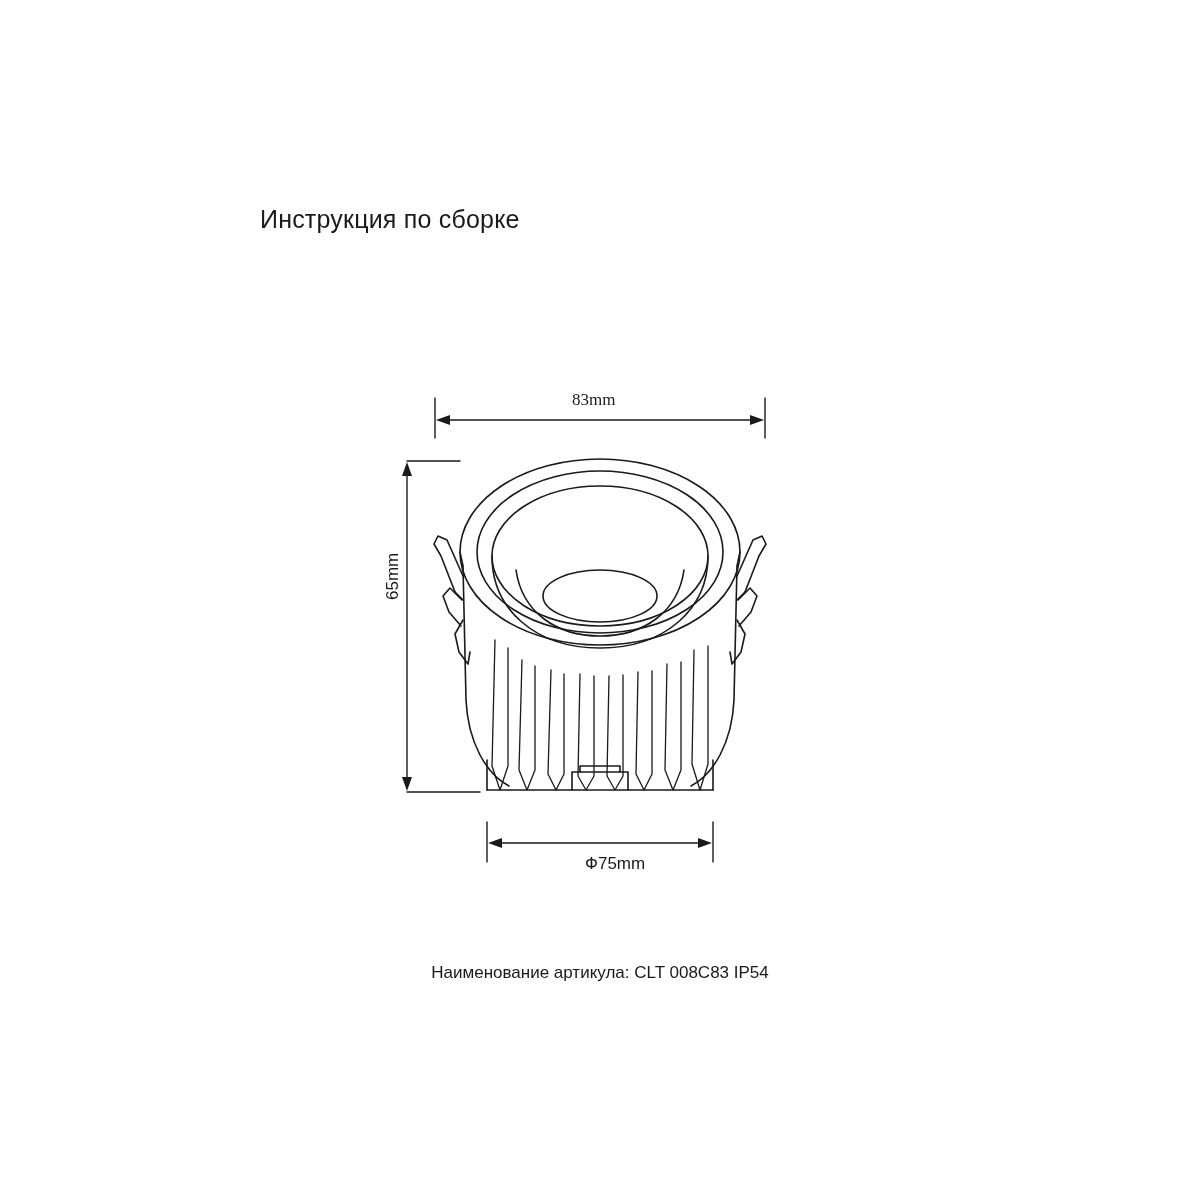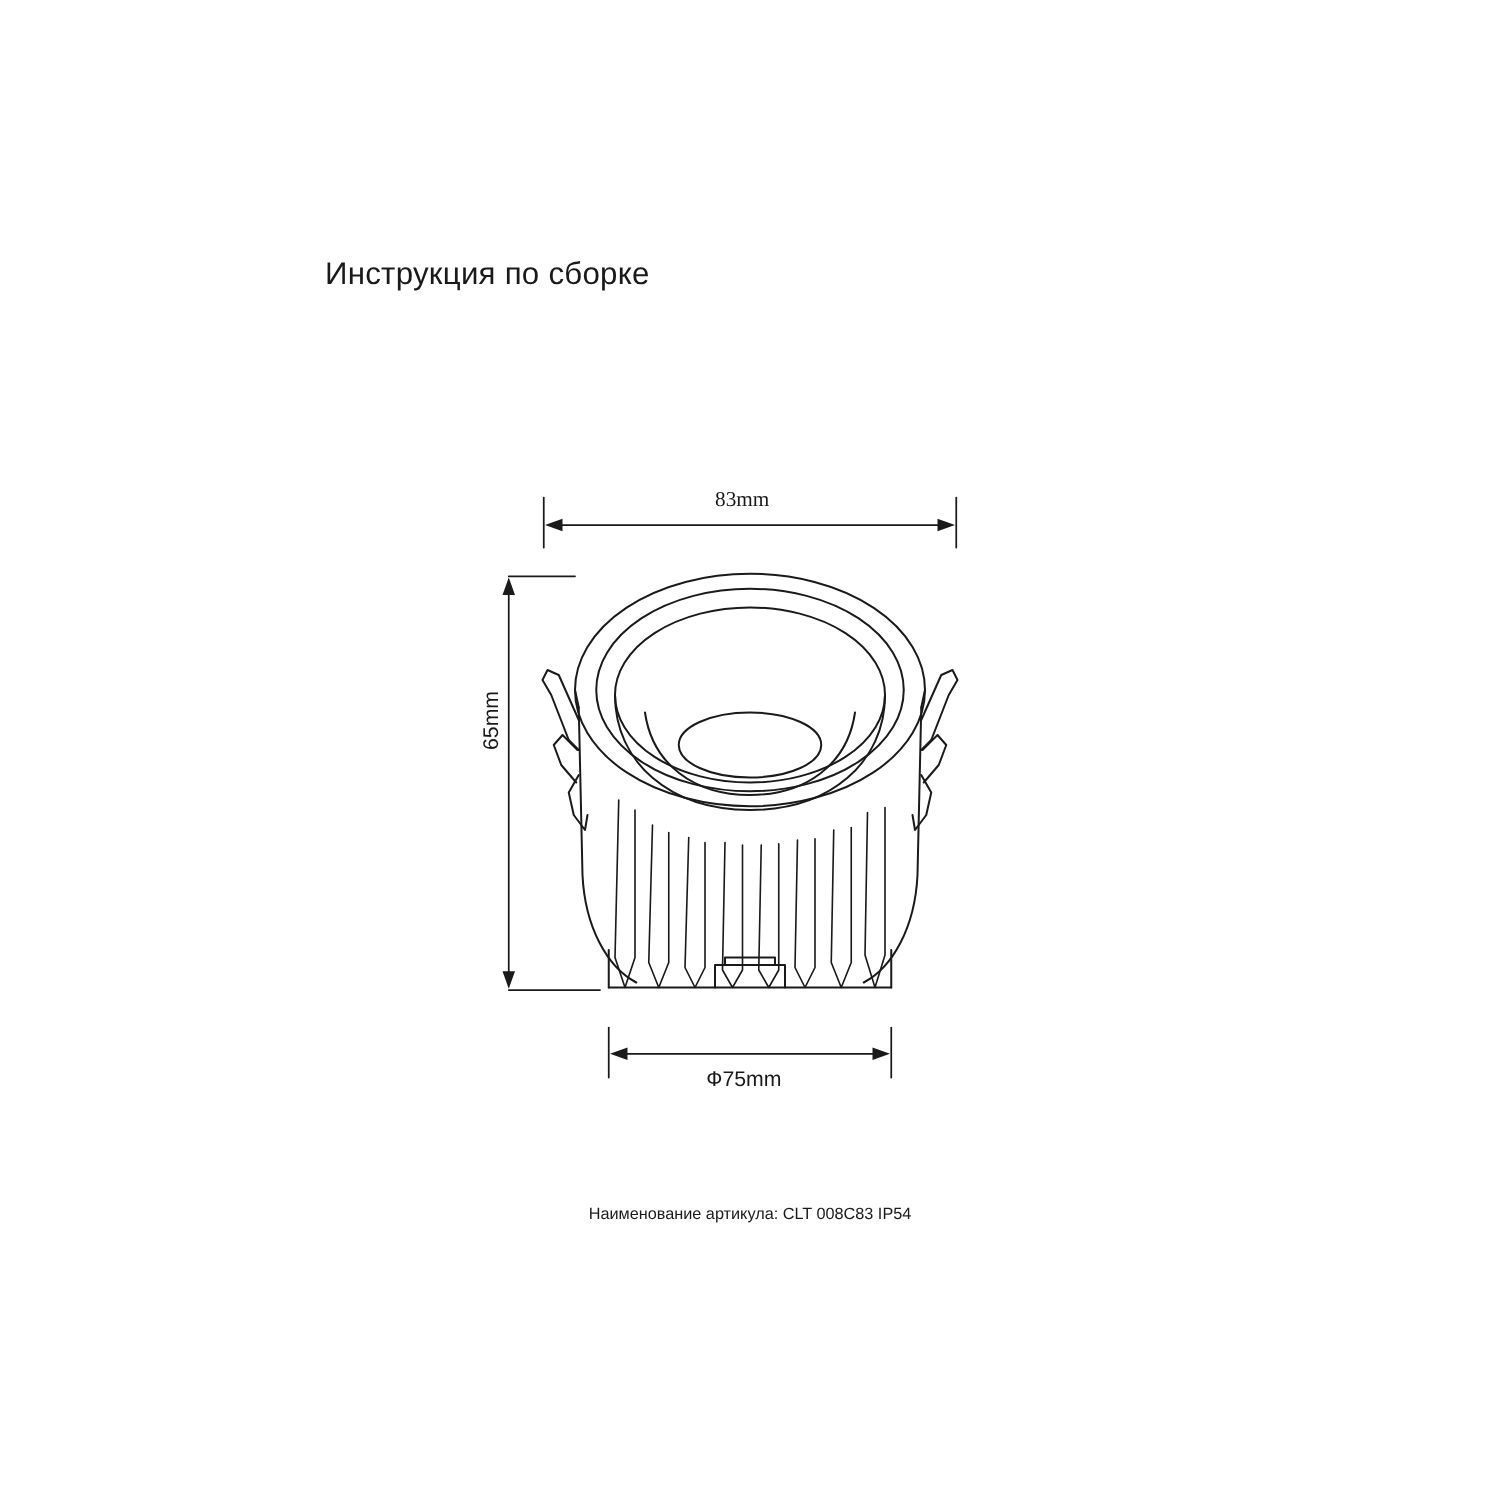"Ф75mm" .dim-depth { left: 565px -> 585px }
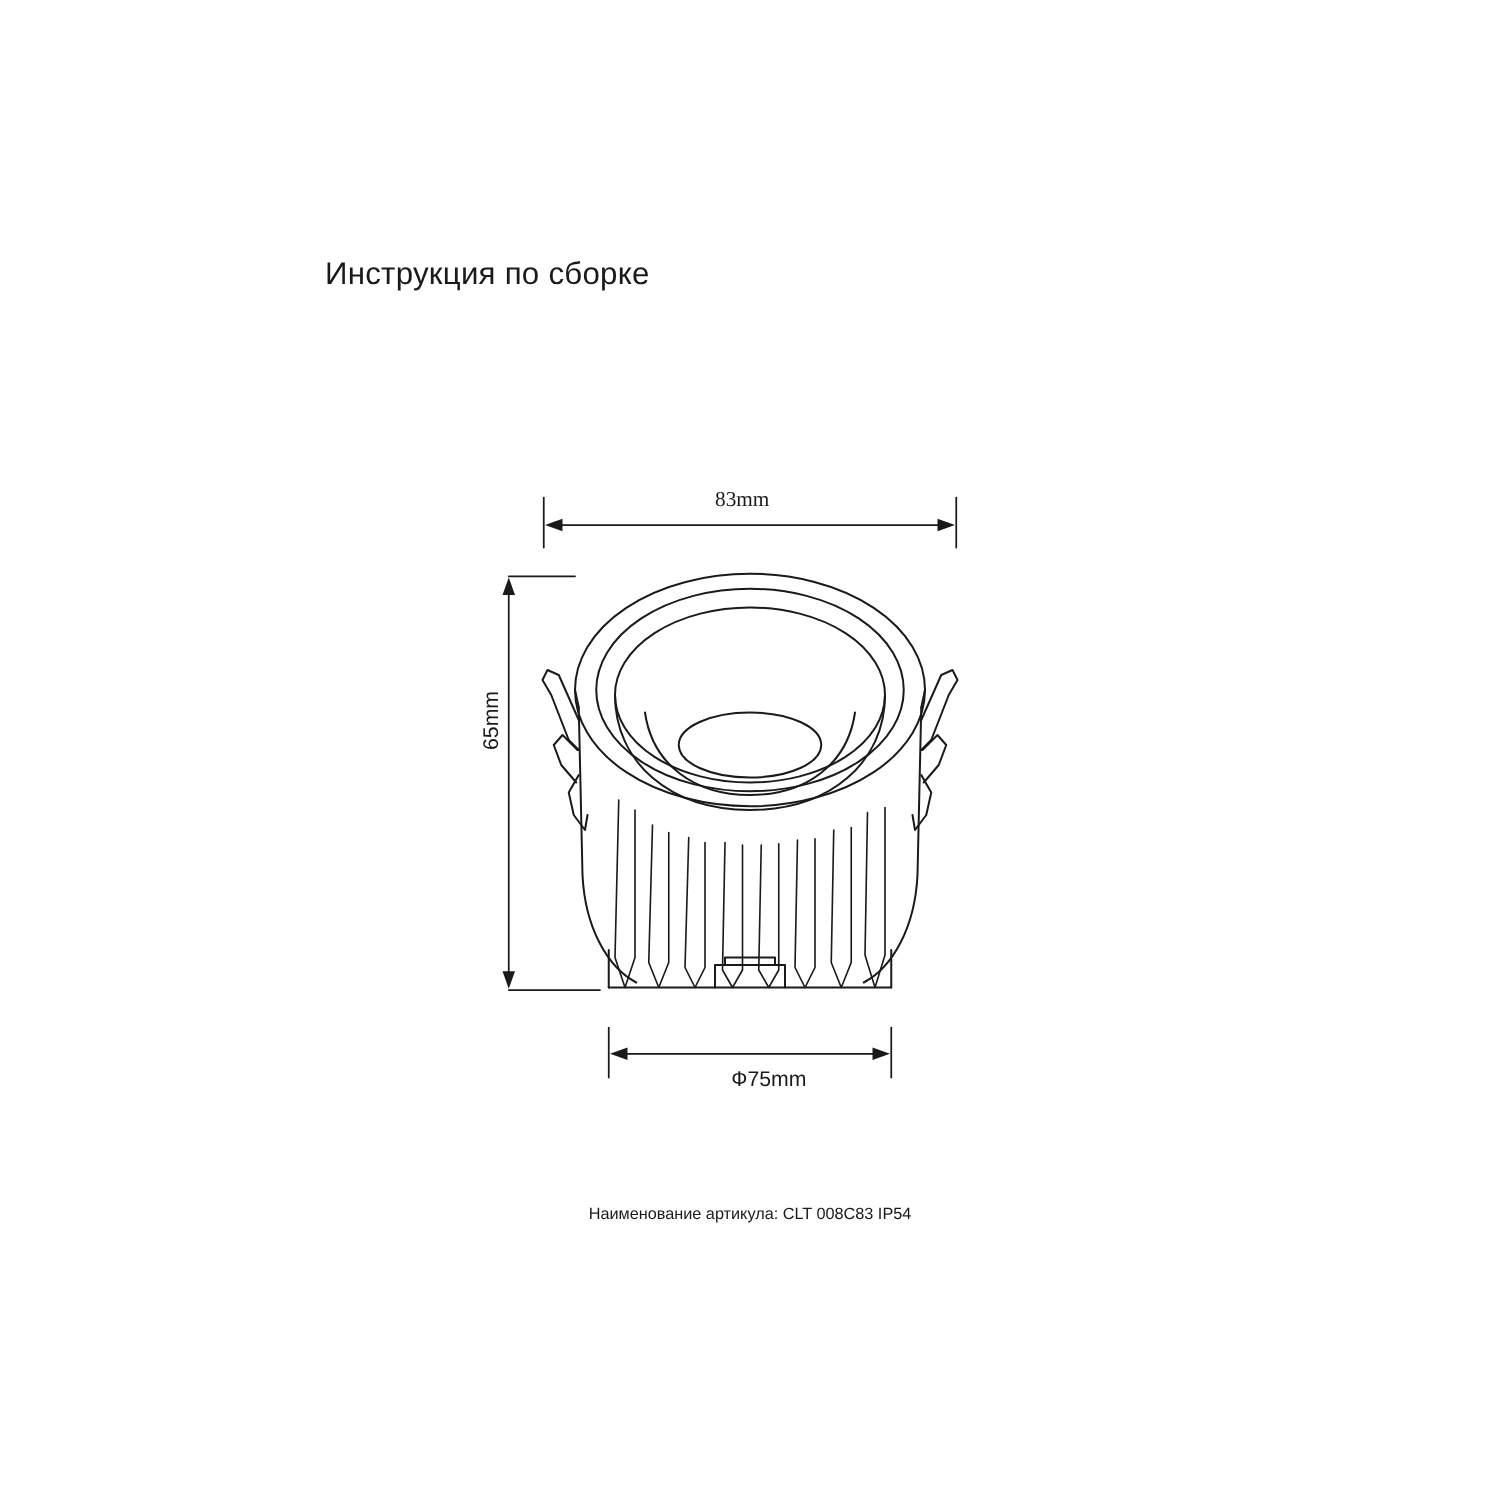"Наименование артикула: CLT 008C83 IP54" .caption { font-size: 13px -> 17px }
